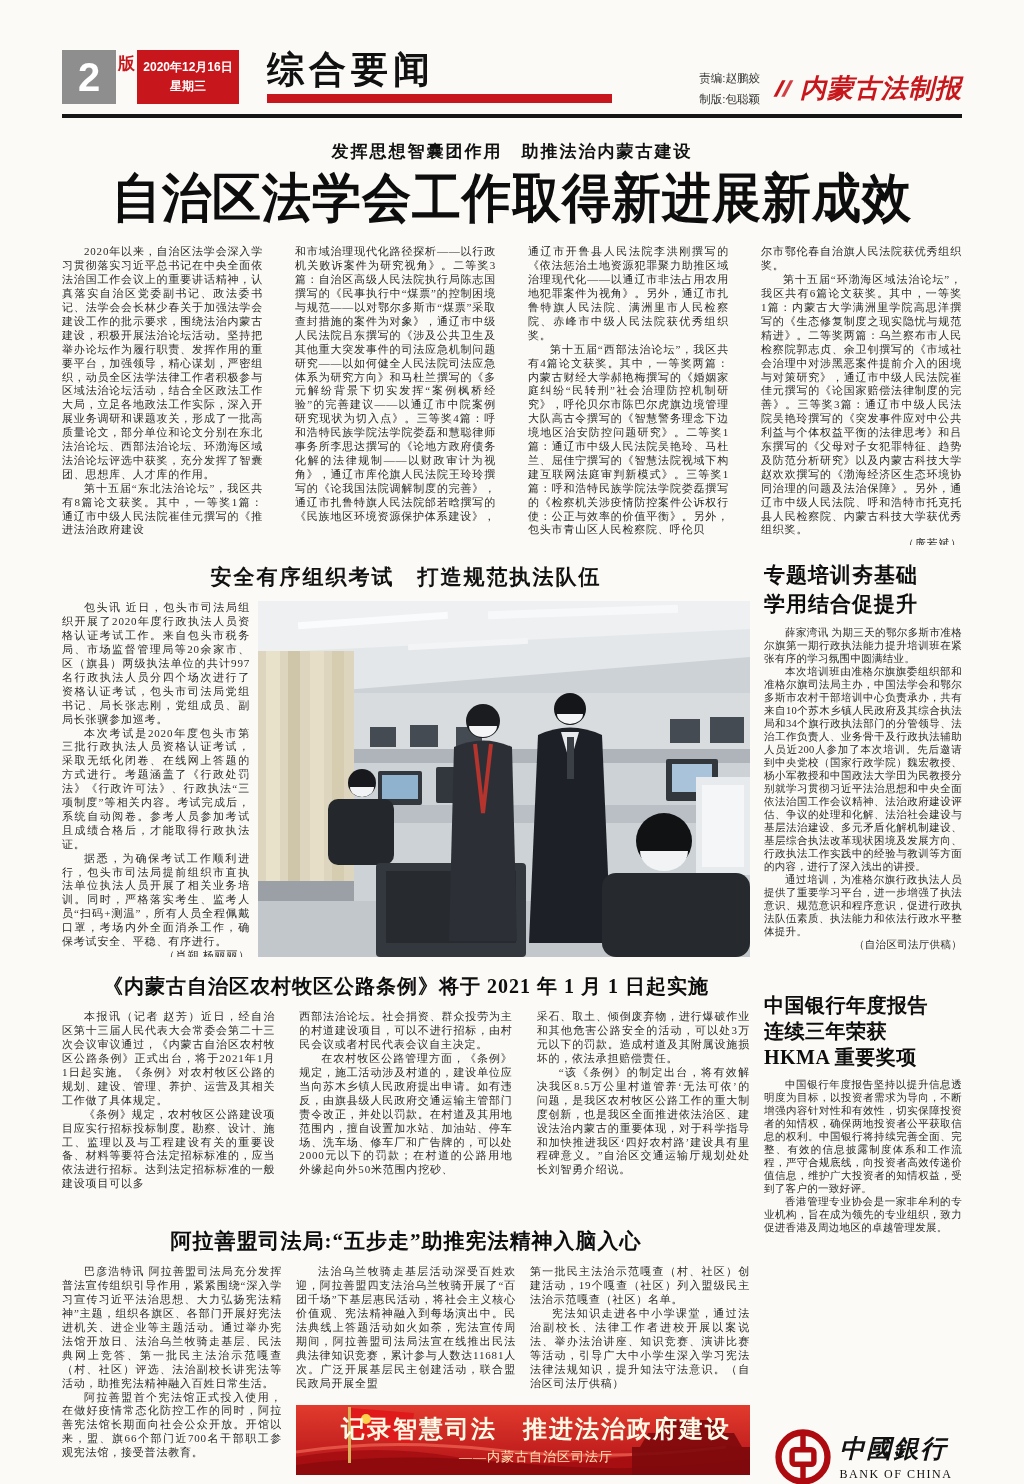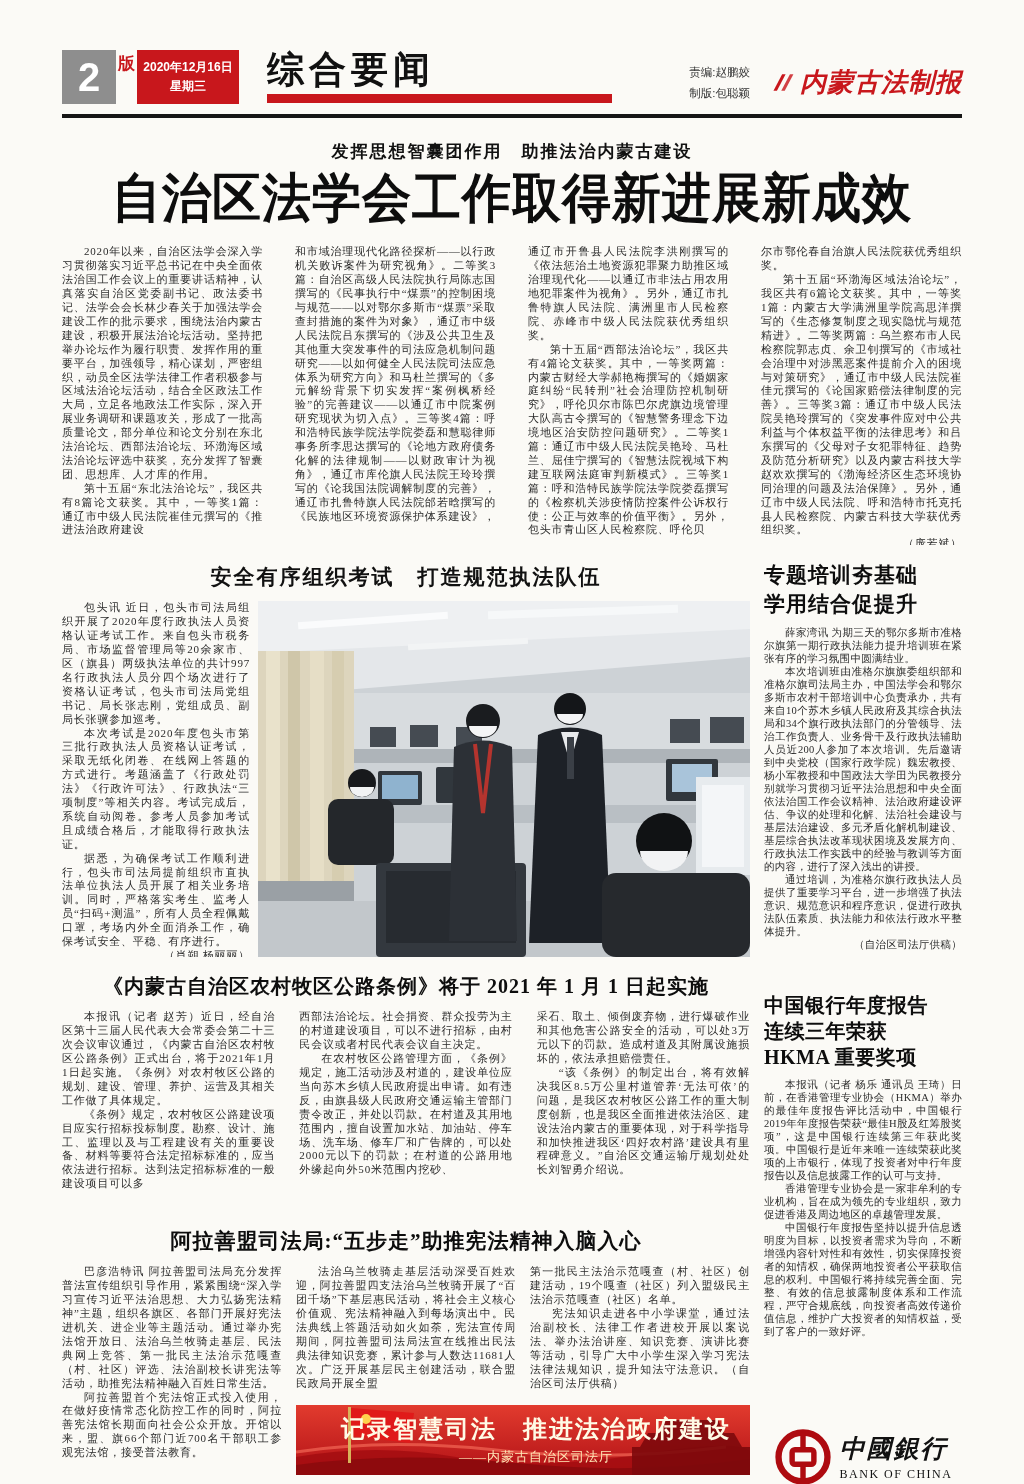"责编:赵鹏姣" .header-right { gap: 20px -> 10px; margin-top: 12px -> 18px }
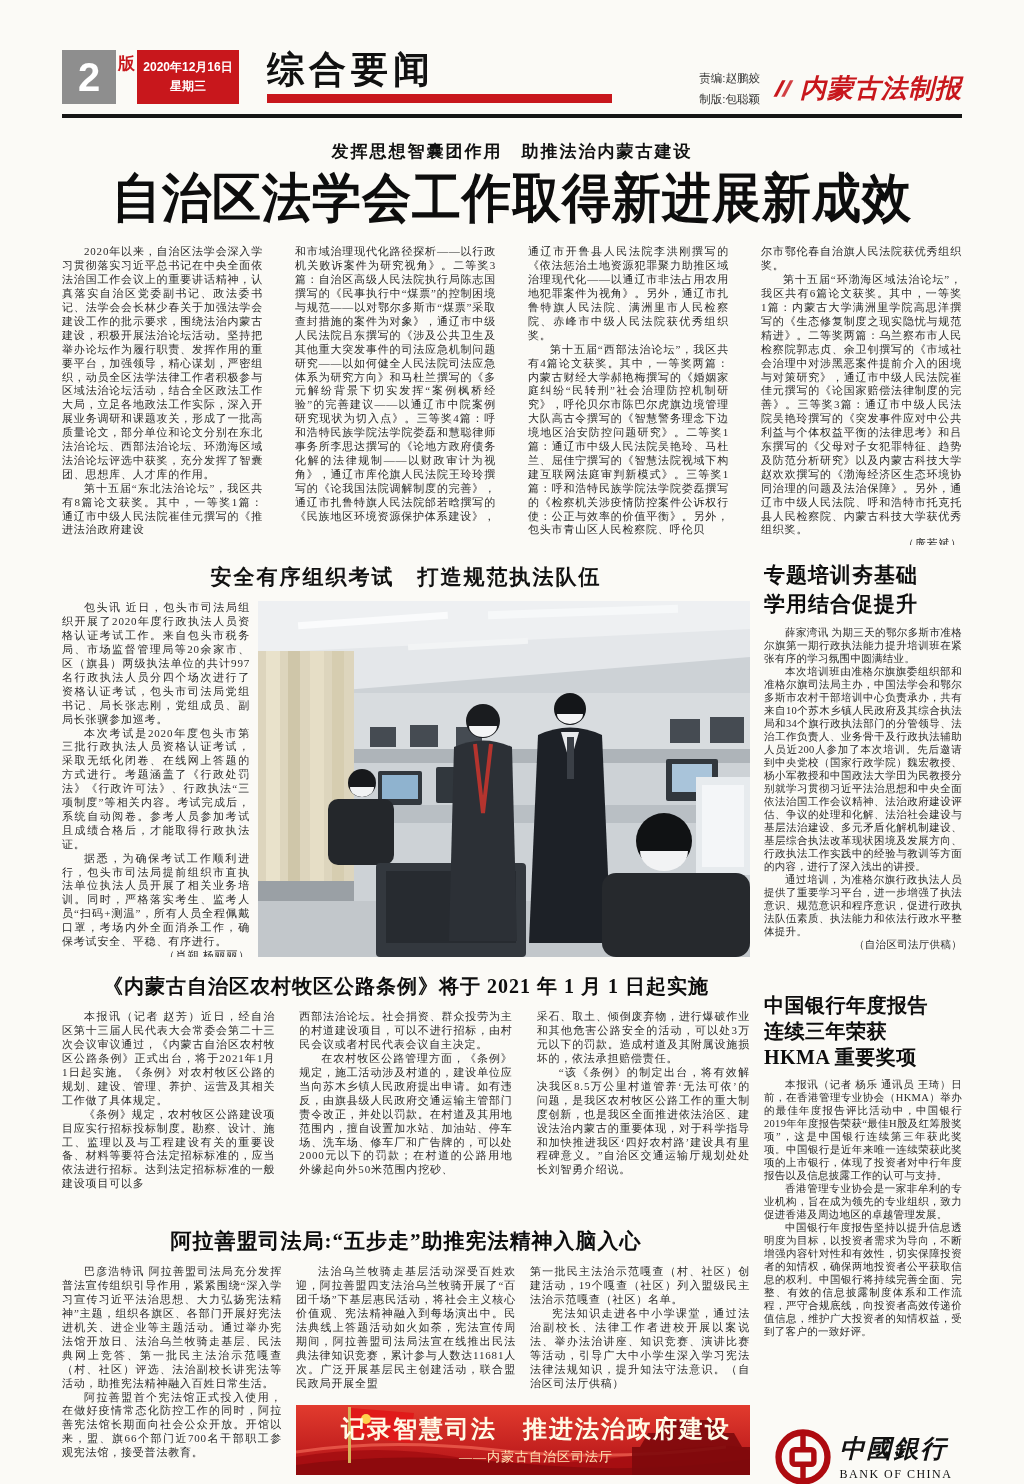"本报讯（记者 杨乐 通讯员" p { html: <p>本报讯（记者 杨乐 通讯员 王琦）日前，在香港管理专业协会（HKMA）举办的最佳年度报告评比活动中，中国银行2019年年度报告荣获“最佳H股及红筹股奖项”，这是中国银行连续第三年获此奖项。中国银行是近年来唯一连续荣获此奖项的上市银行，体现了投资者对中行年度报告以及信息披露工作的认可与支持。</p> -> none }
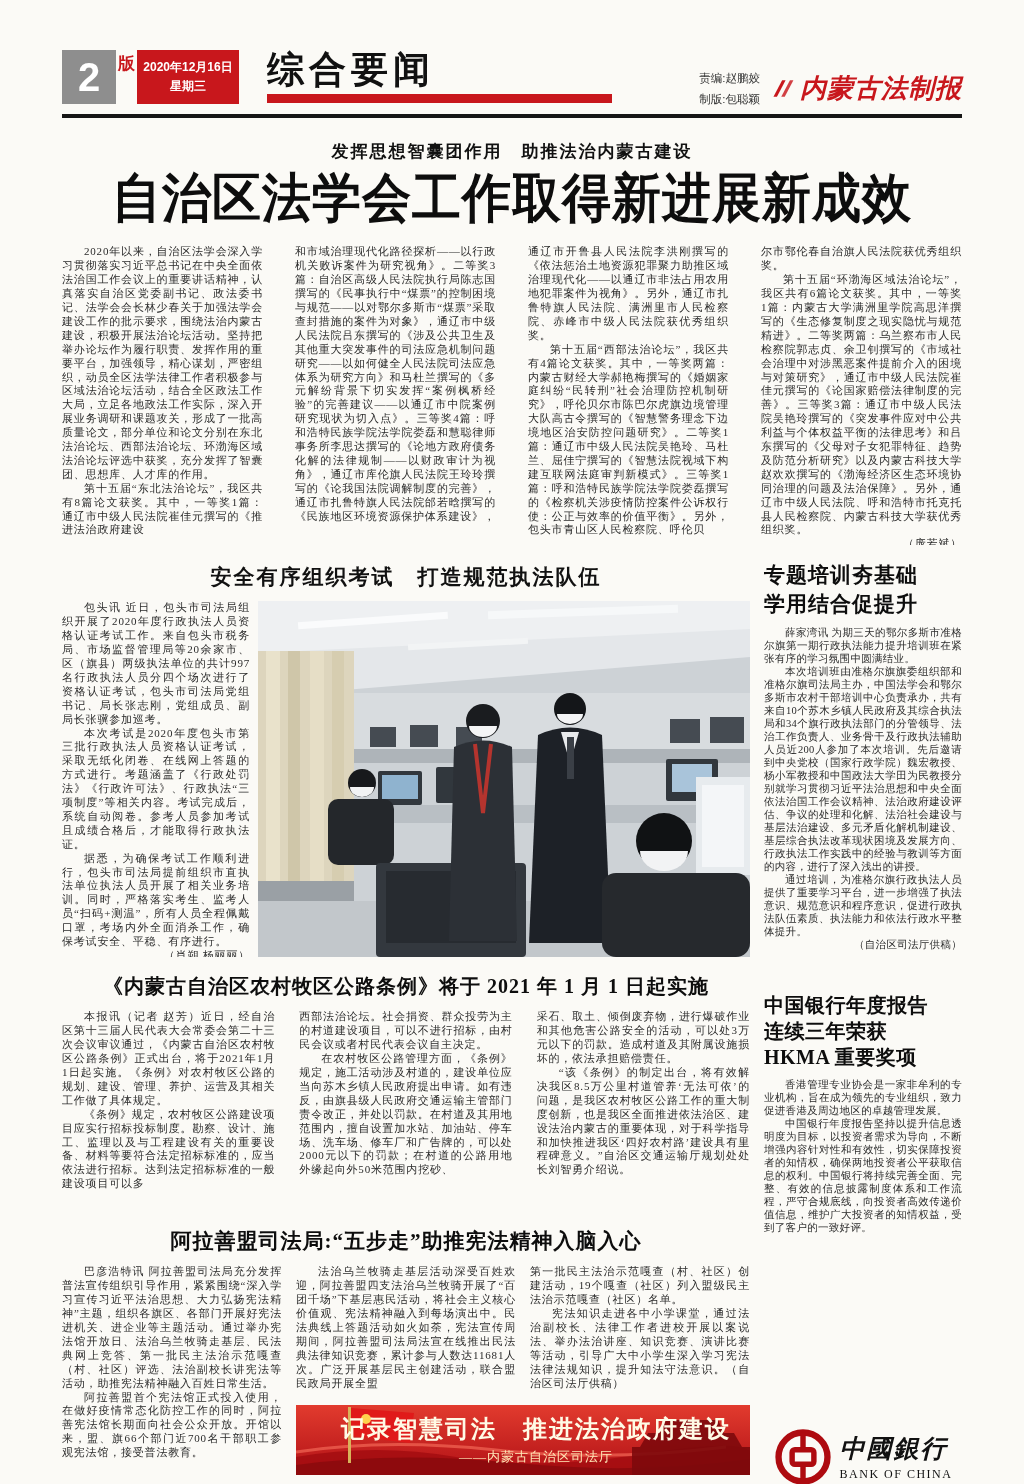"香港管理专业协会是一家非牟利的专业机构，旨在成为领先的专业组织，致力促进香港及周" p { order: before "中国银行年度报告坚持以提升信息透明度为目标，以投资者需求为导向，不断增强内容针对" -> after "中国银行年度报告坚持以提升信息透明度为目标，以投资者需求为导向，不断增强内容针对" }
